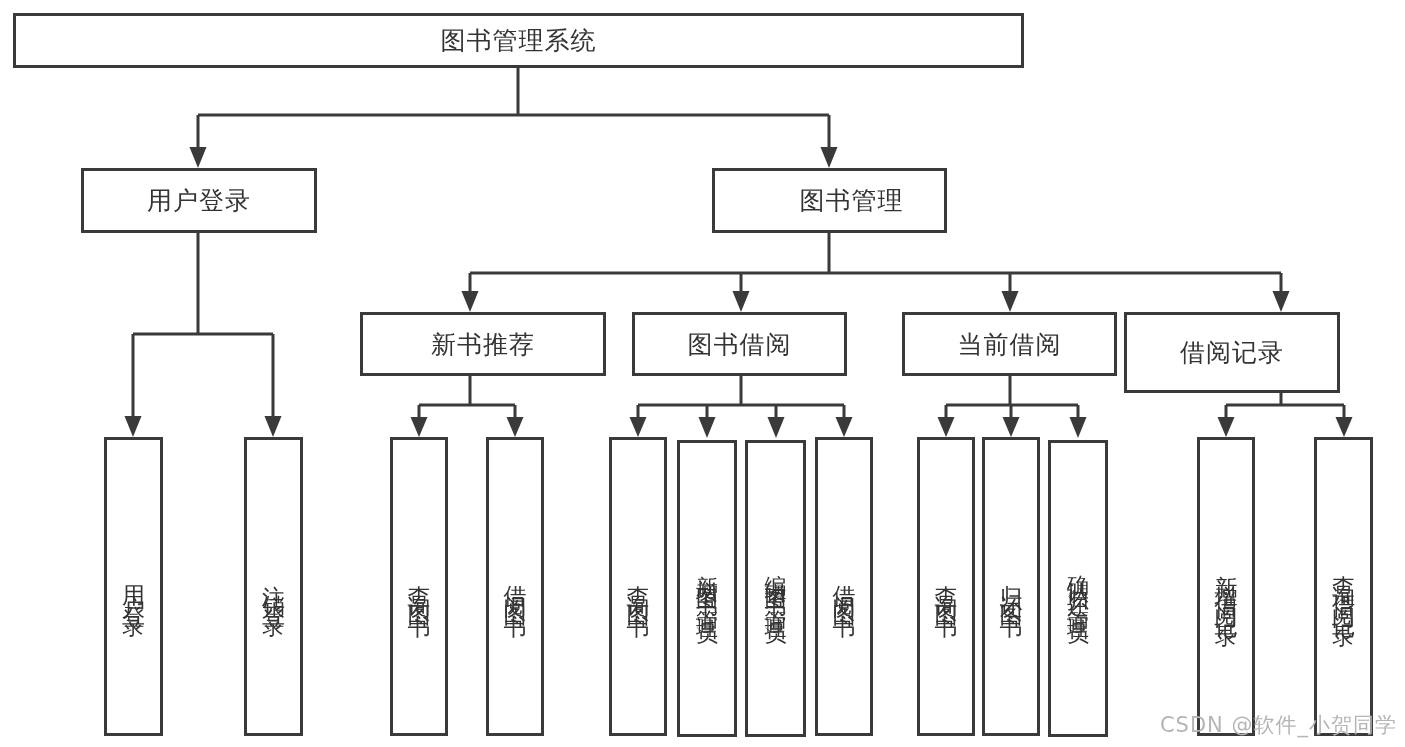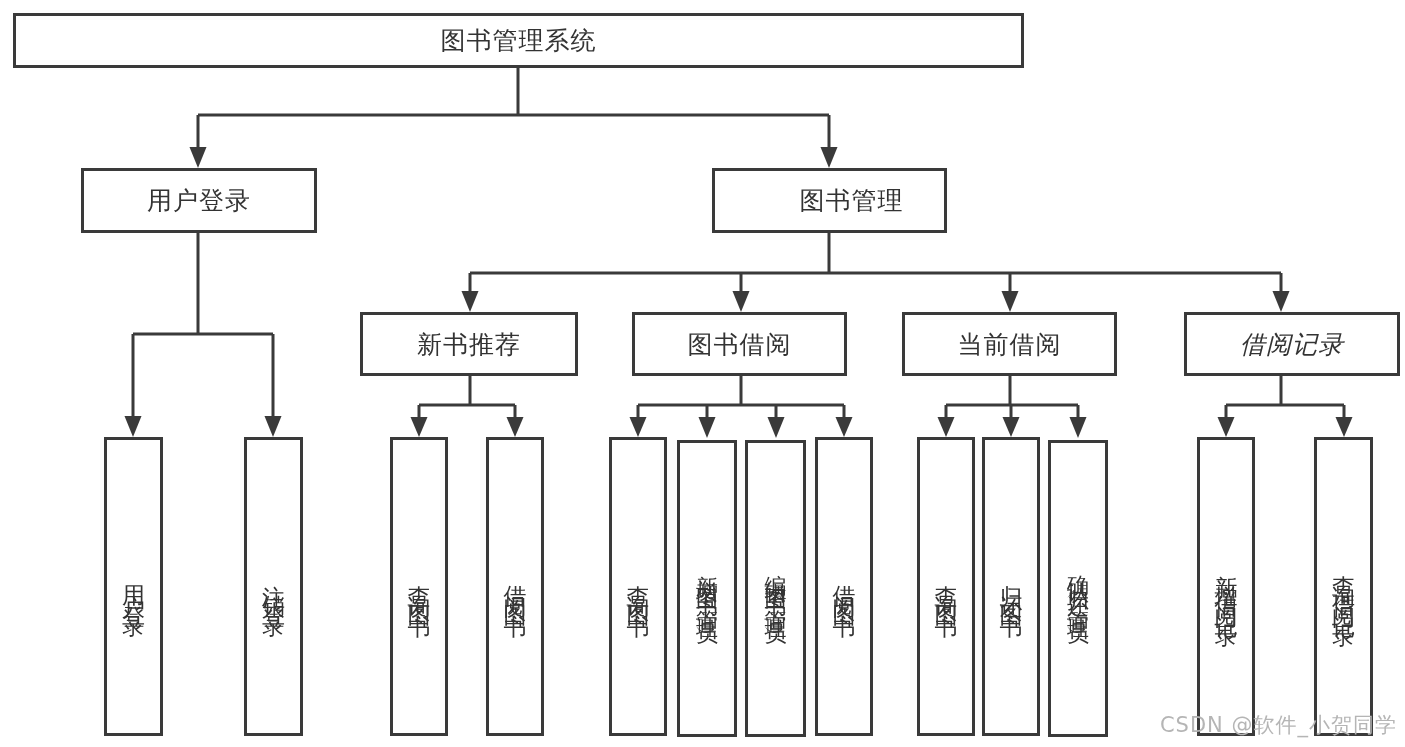"新书推荐" div.node { width: 218px -> 246px }
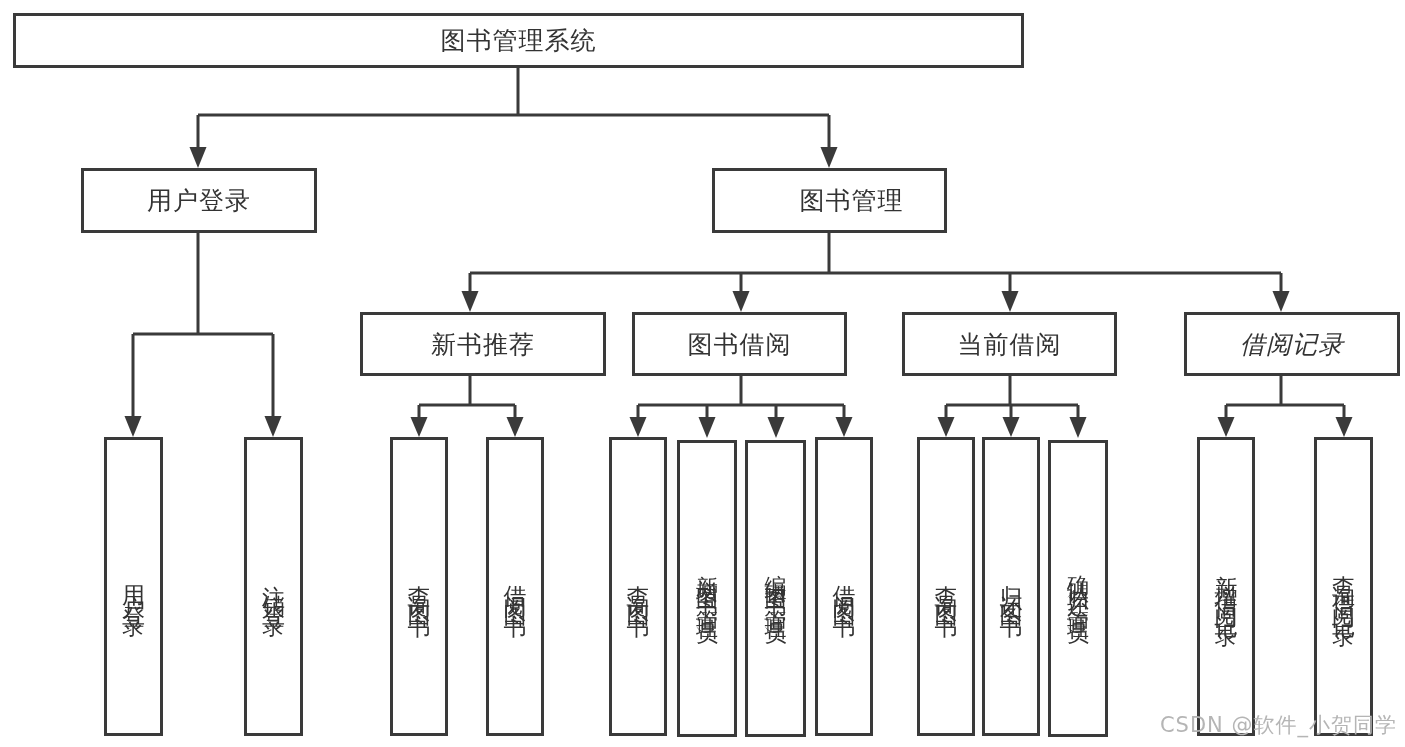"借阅记录" div.node { font-style: italic -> none; height: 64px -> 81px; left: 1184px -> 1124px }
